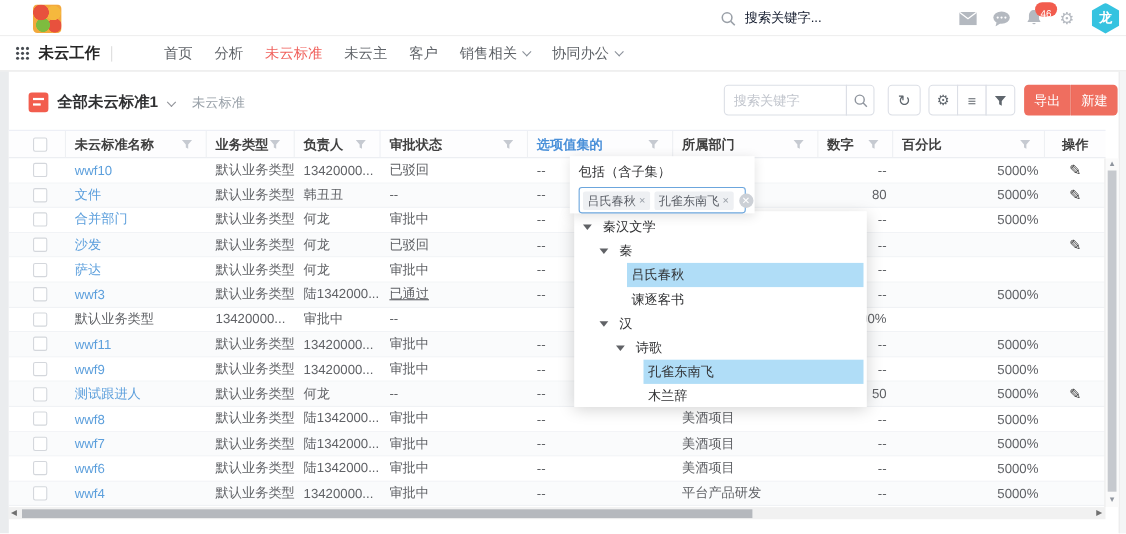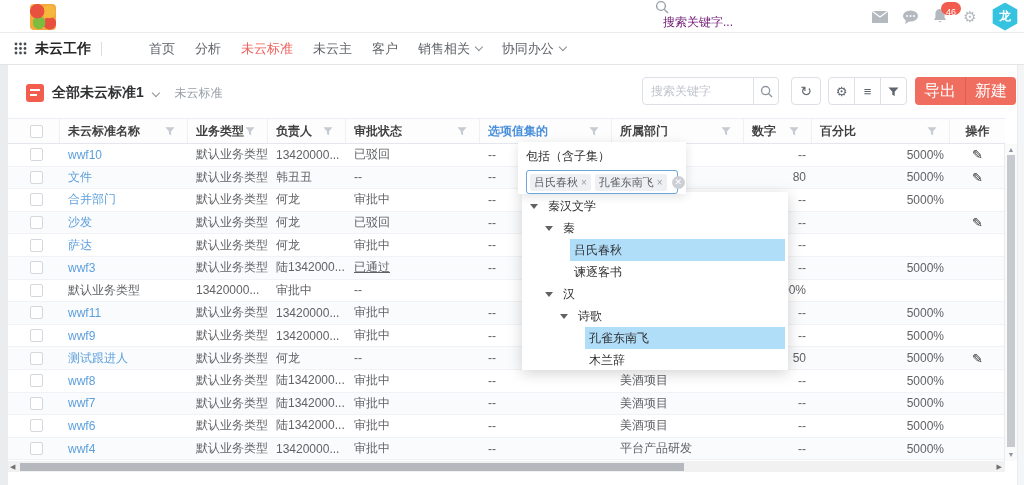"搜索关键字..." .global-search { align-items: none -> center; color: #701a75 -> #0f172a; flex-direction: column -> none }
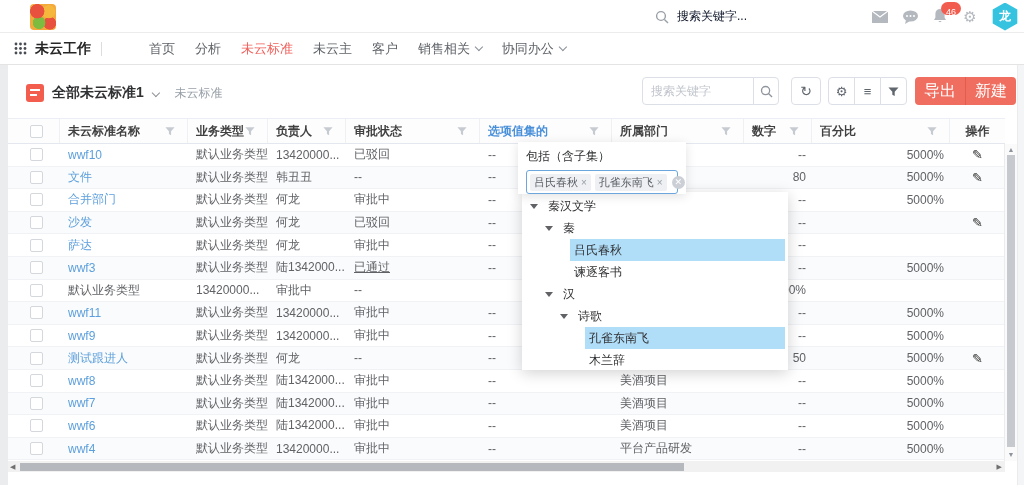"导出" .btn-red { font-size: 16px -> 12px }
